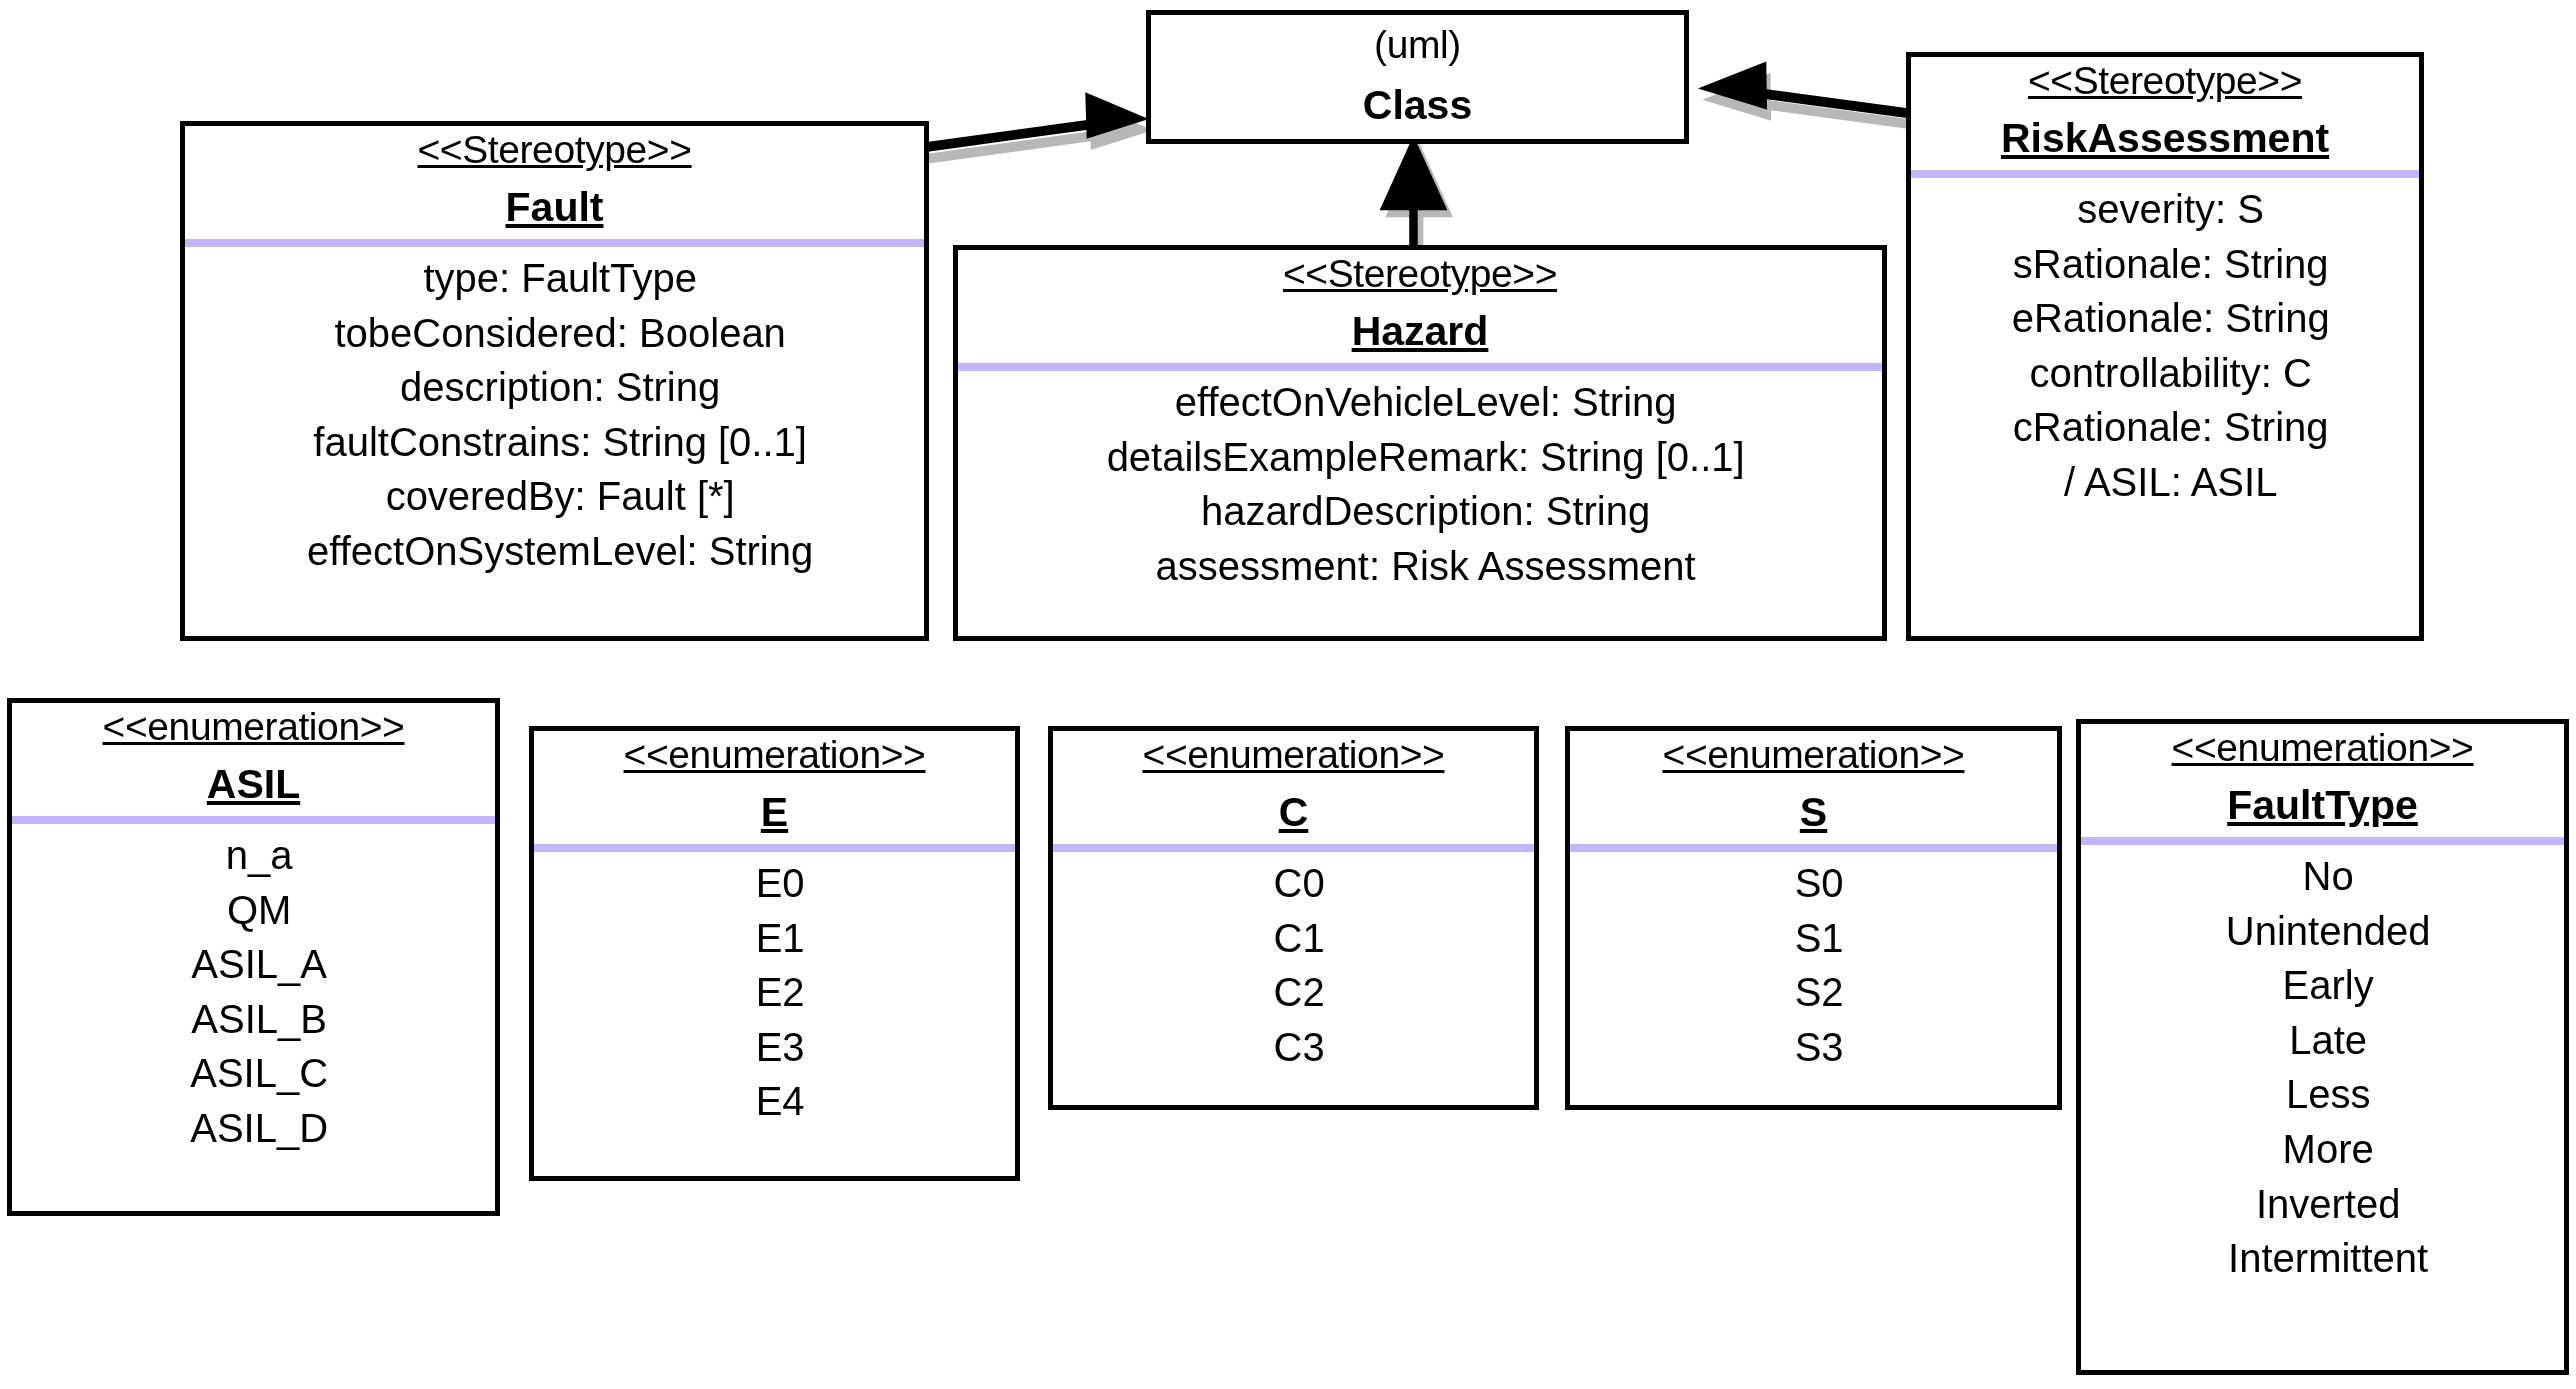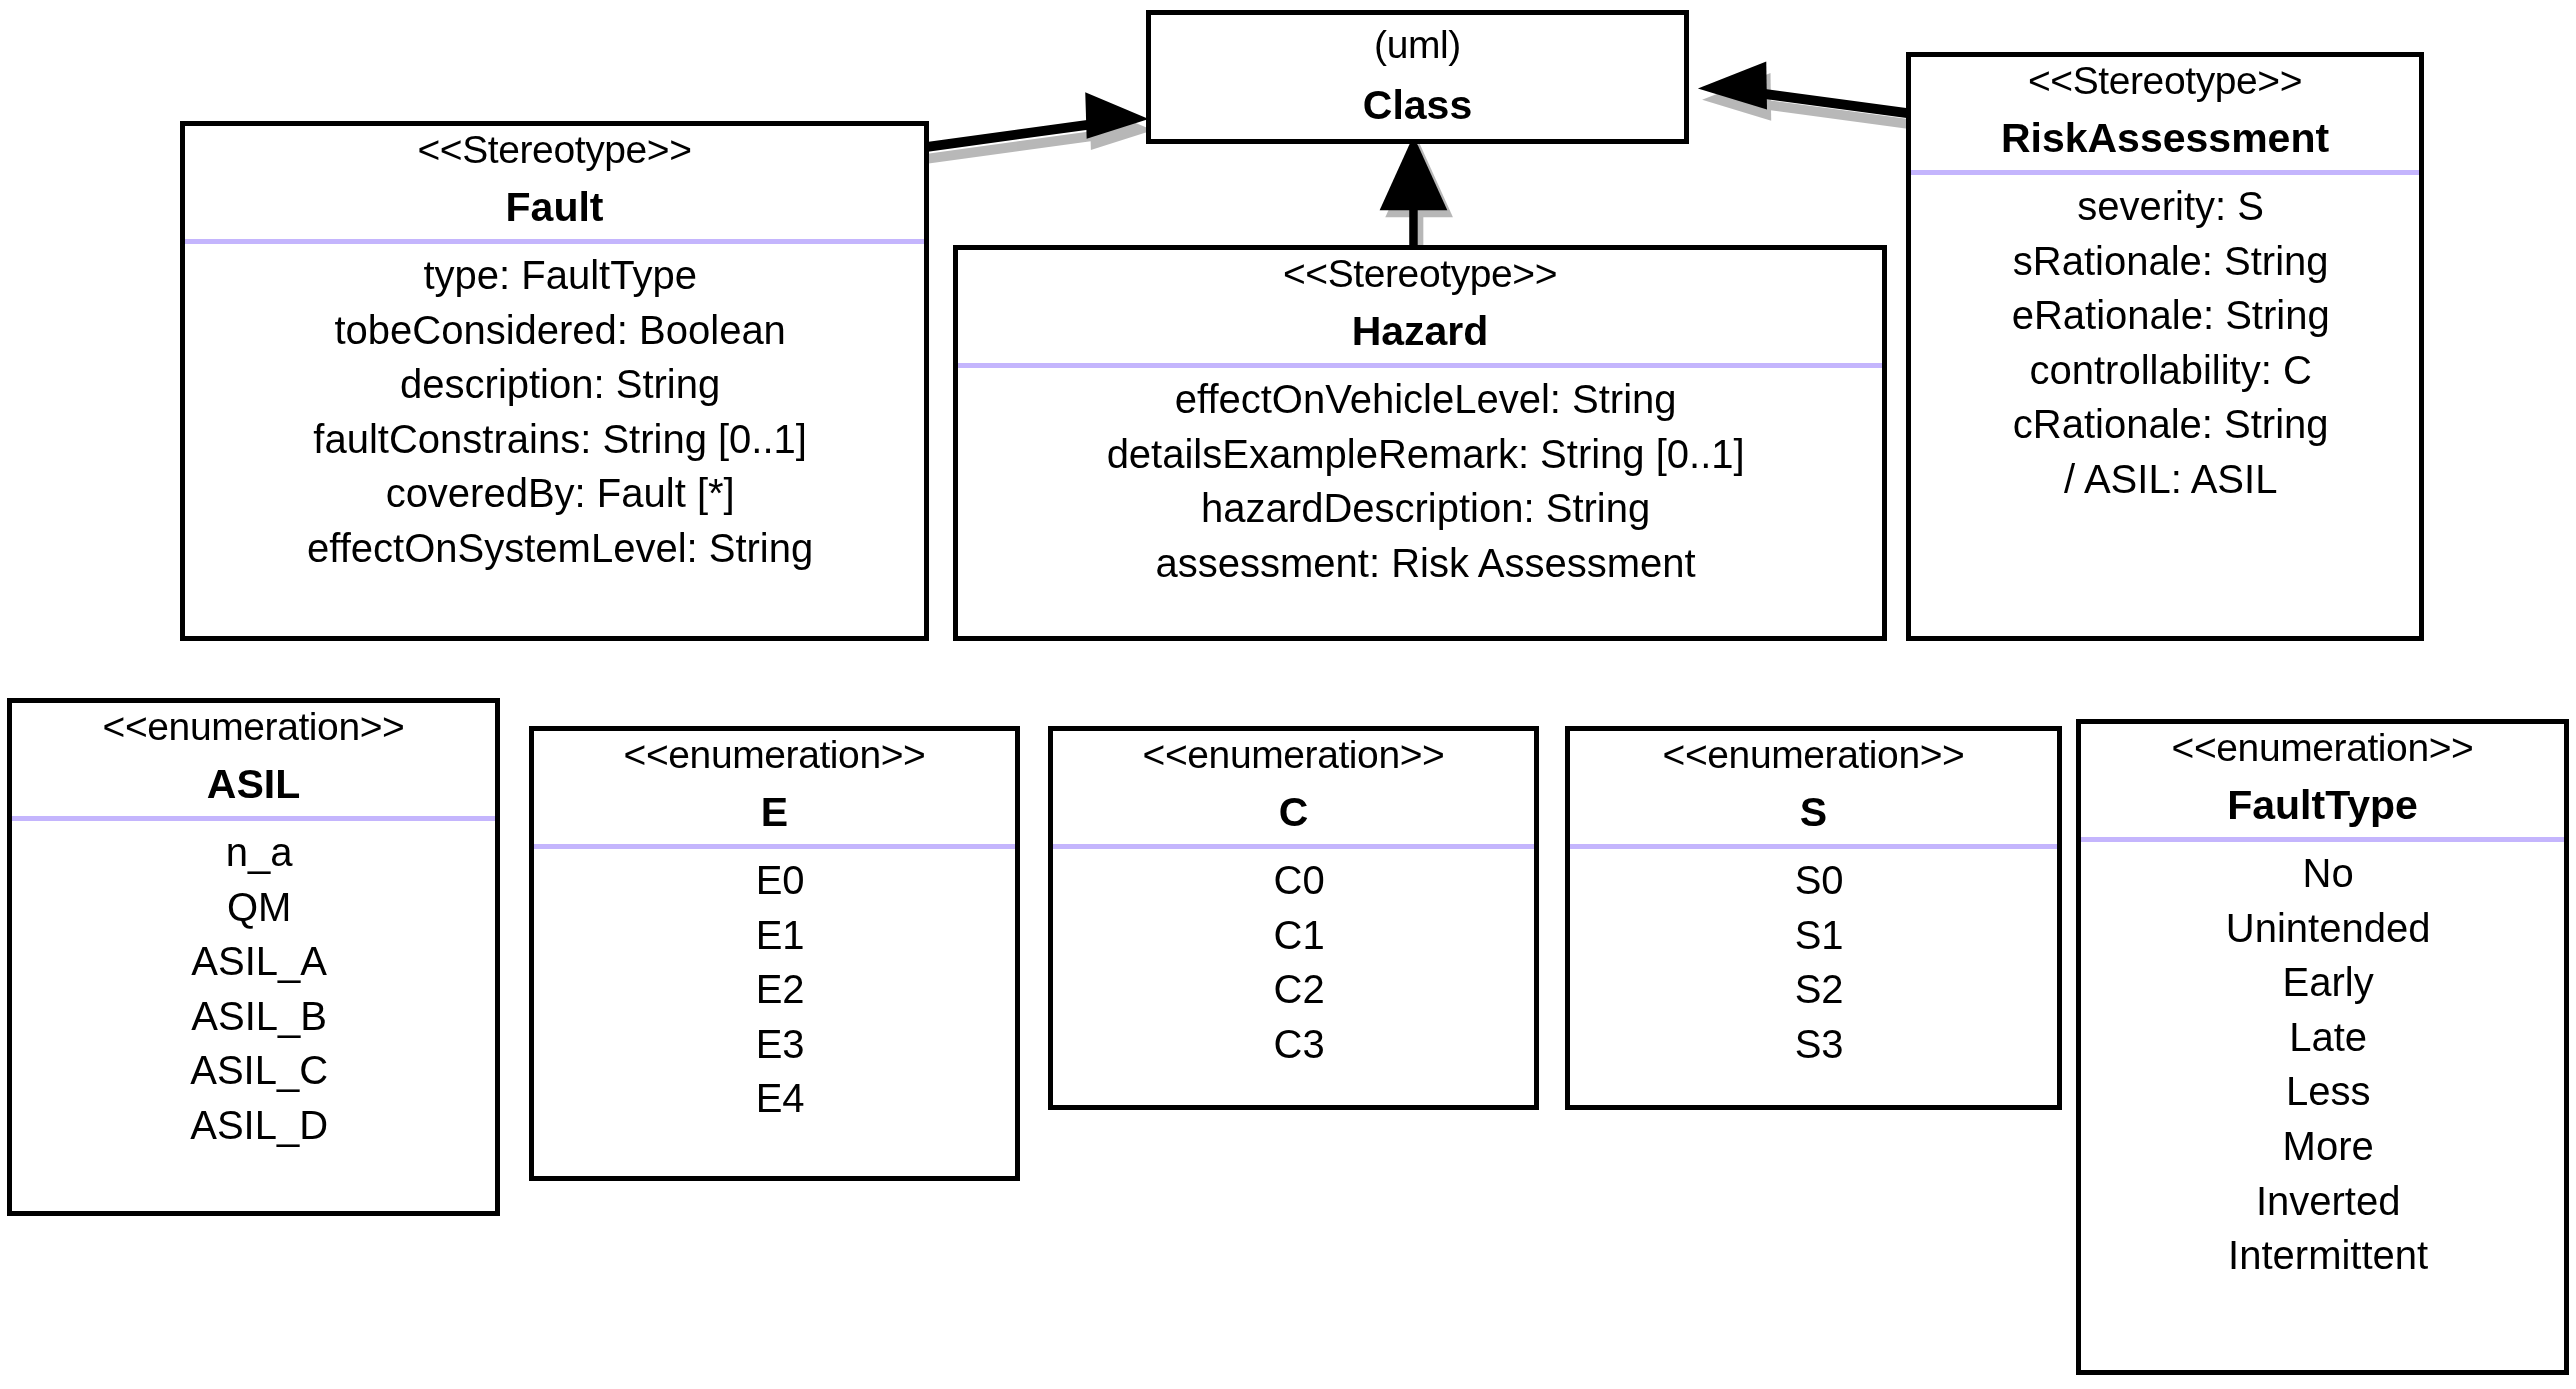"<<Stereotype>>" .uml-head.with-divider { border-bottom: 5px solid #c4b5fd -> 8px solid #c4b5fd; text-decoration: none -> underline }
